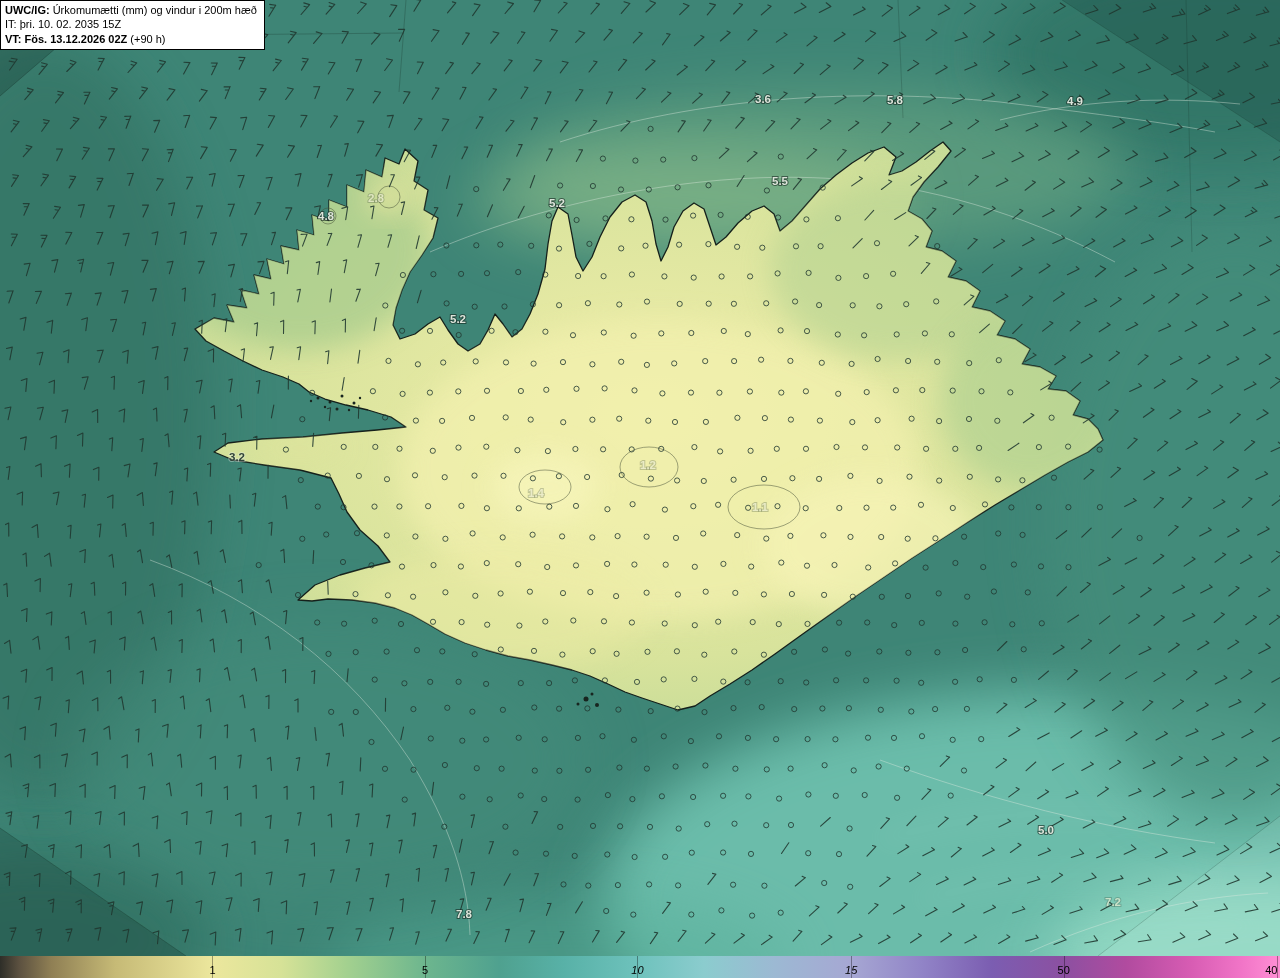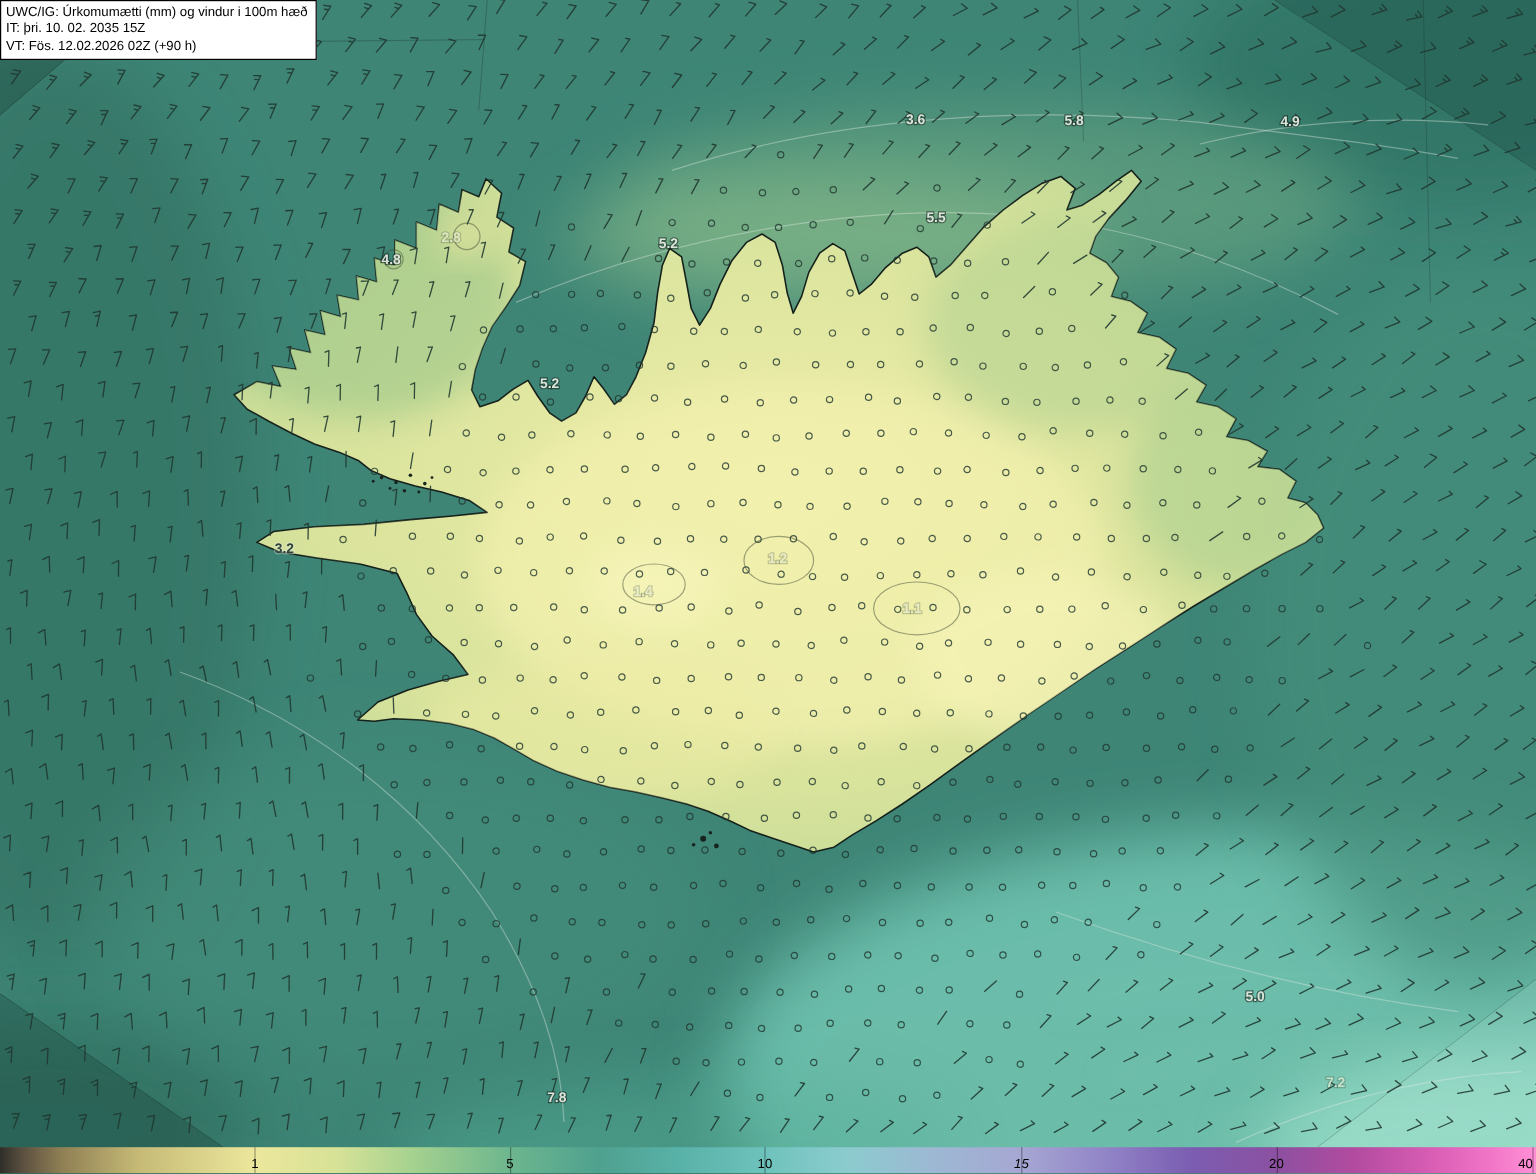"UWC/IG:" .infobox .b { font-weight: normal -> bold }
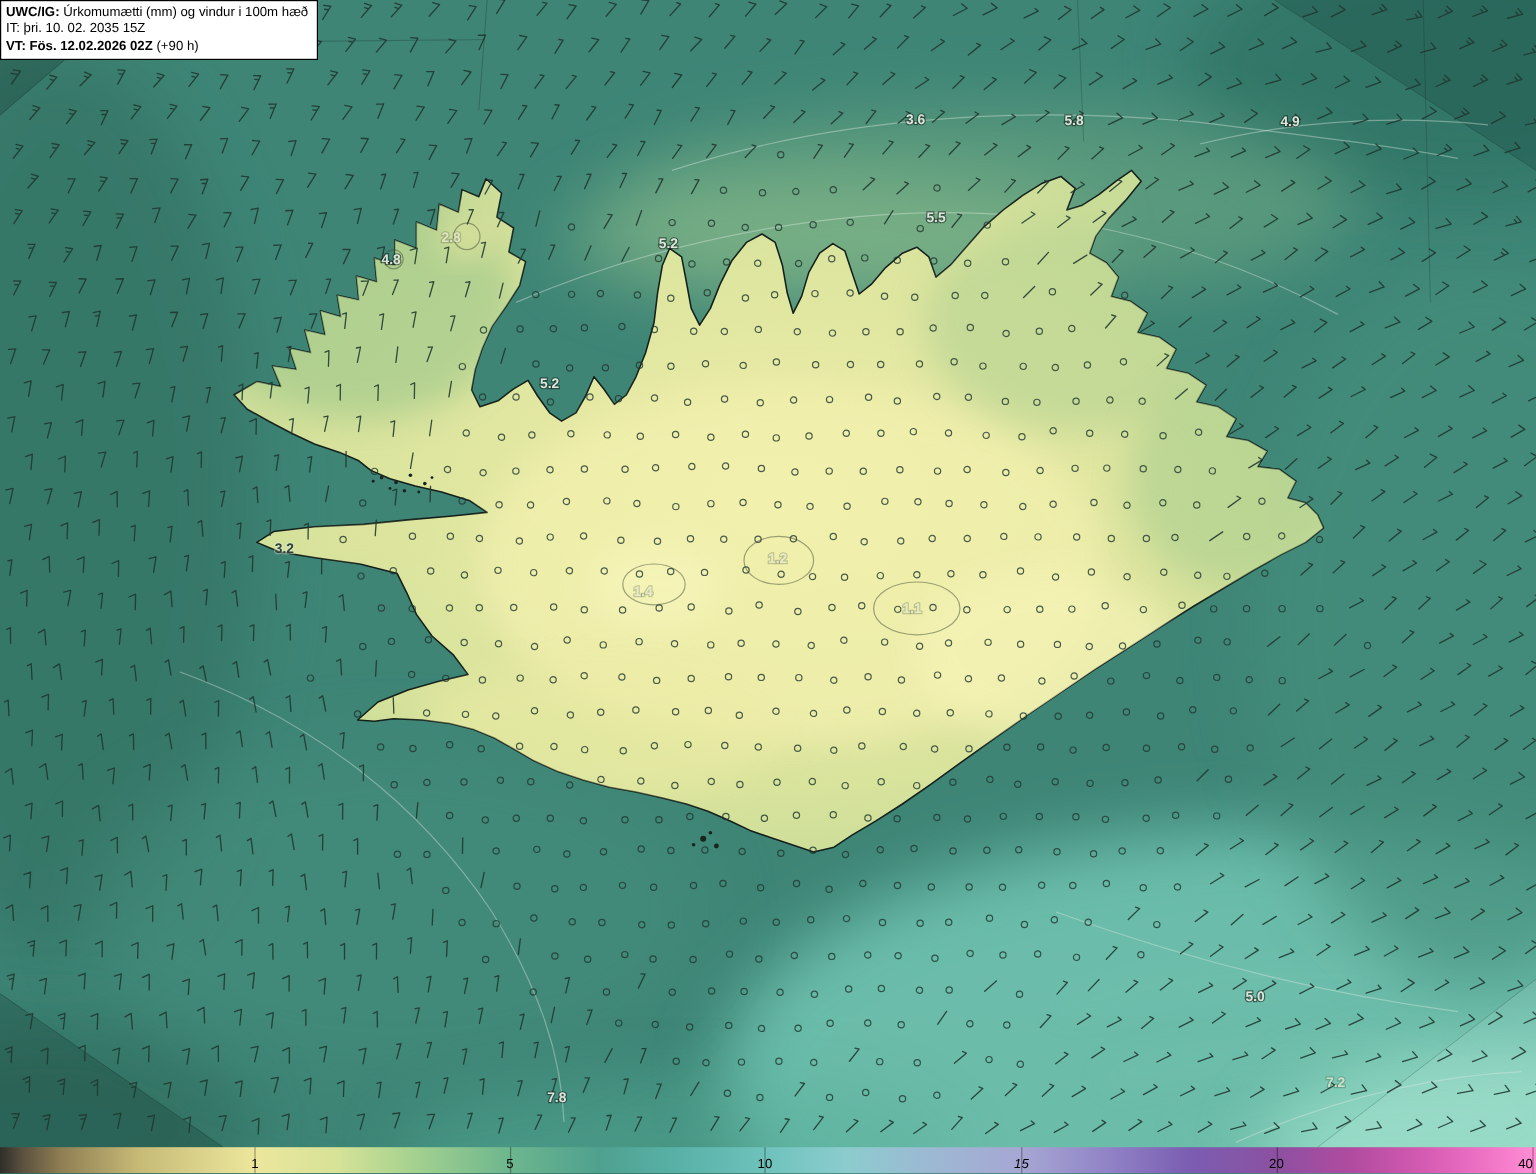"Úrkomumætti (mm) og vindur i" span { text: 100m -> 200m }
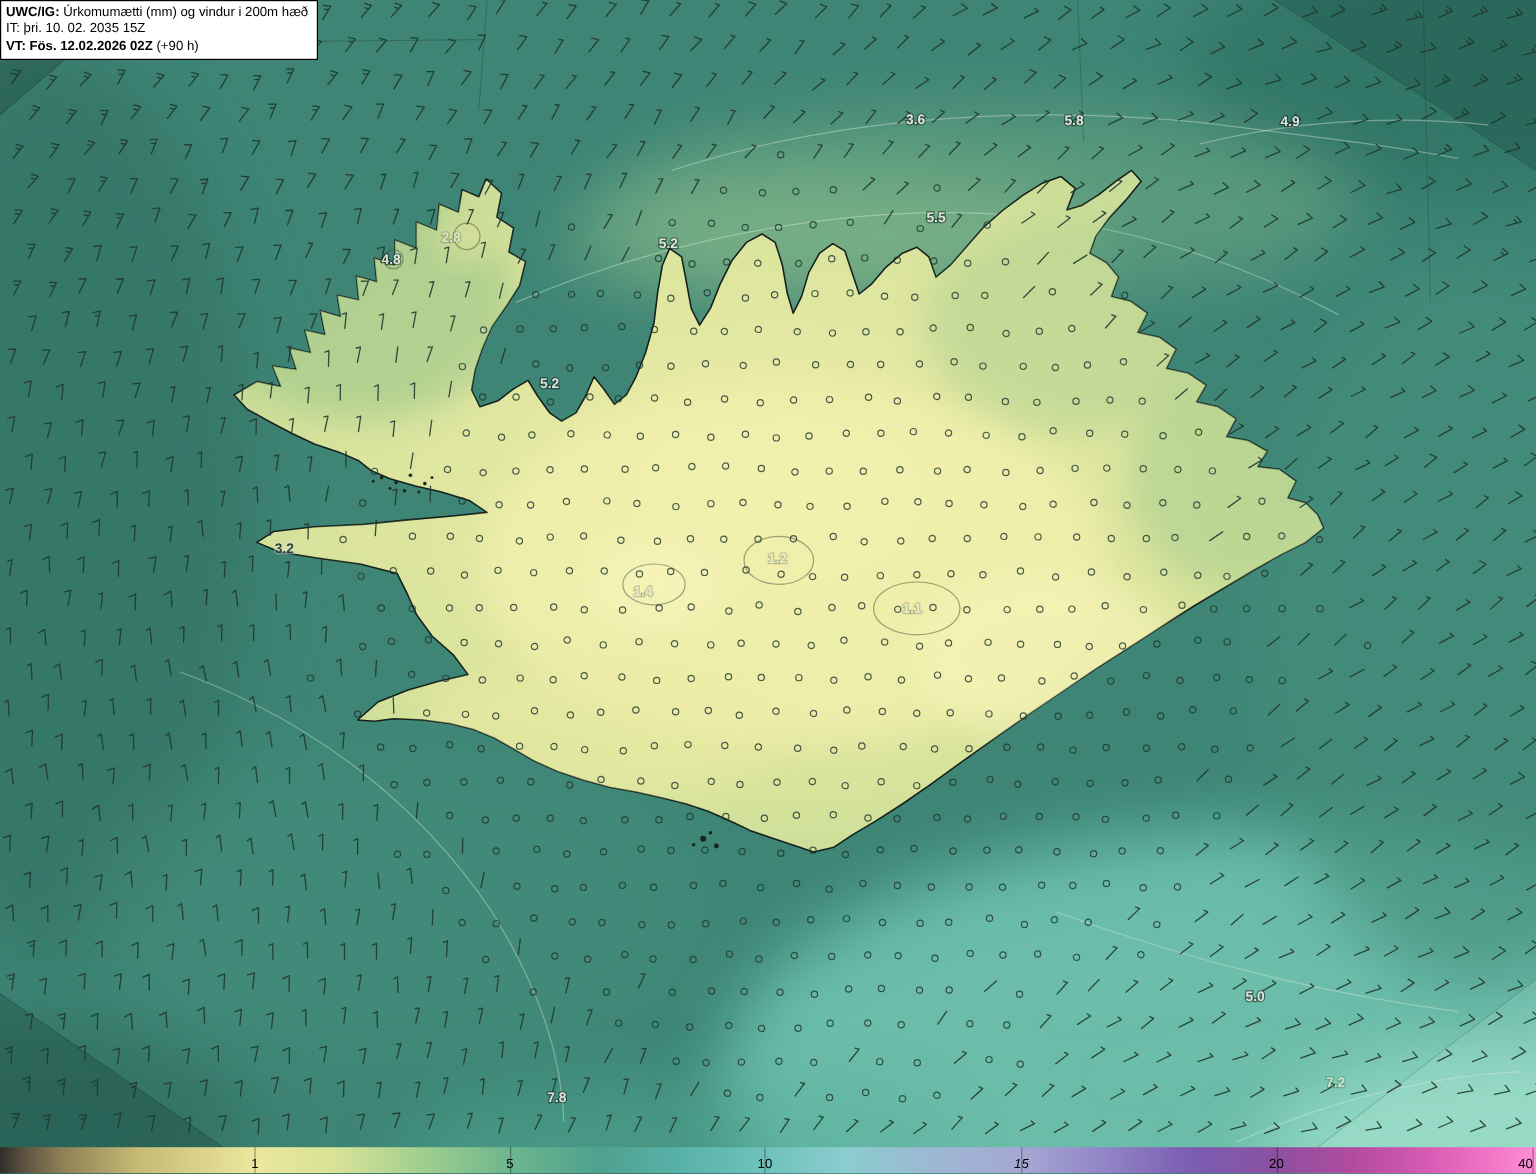"VT: Fös. 12.02.2026 02Z" span.b { text: 12.02.2026 -> 13.12.2026 }
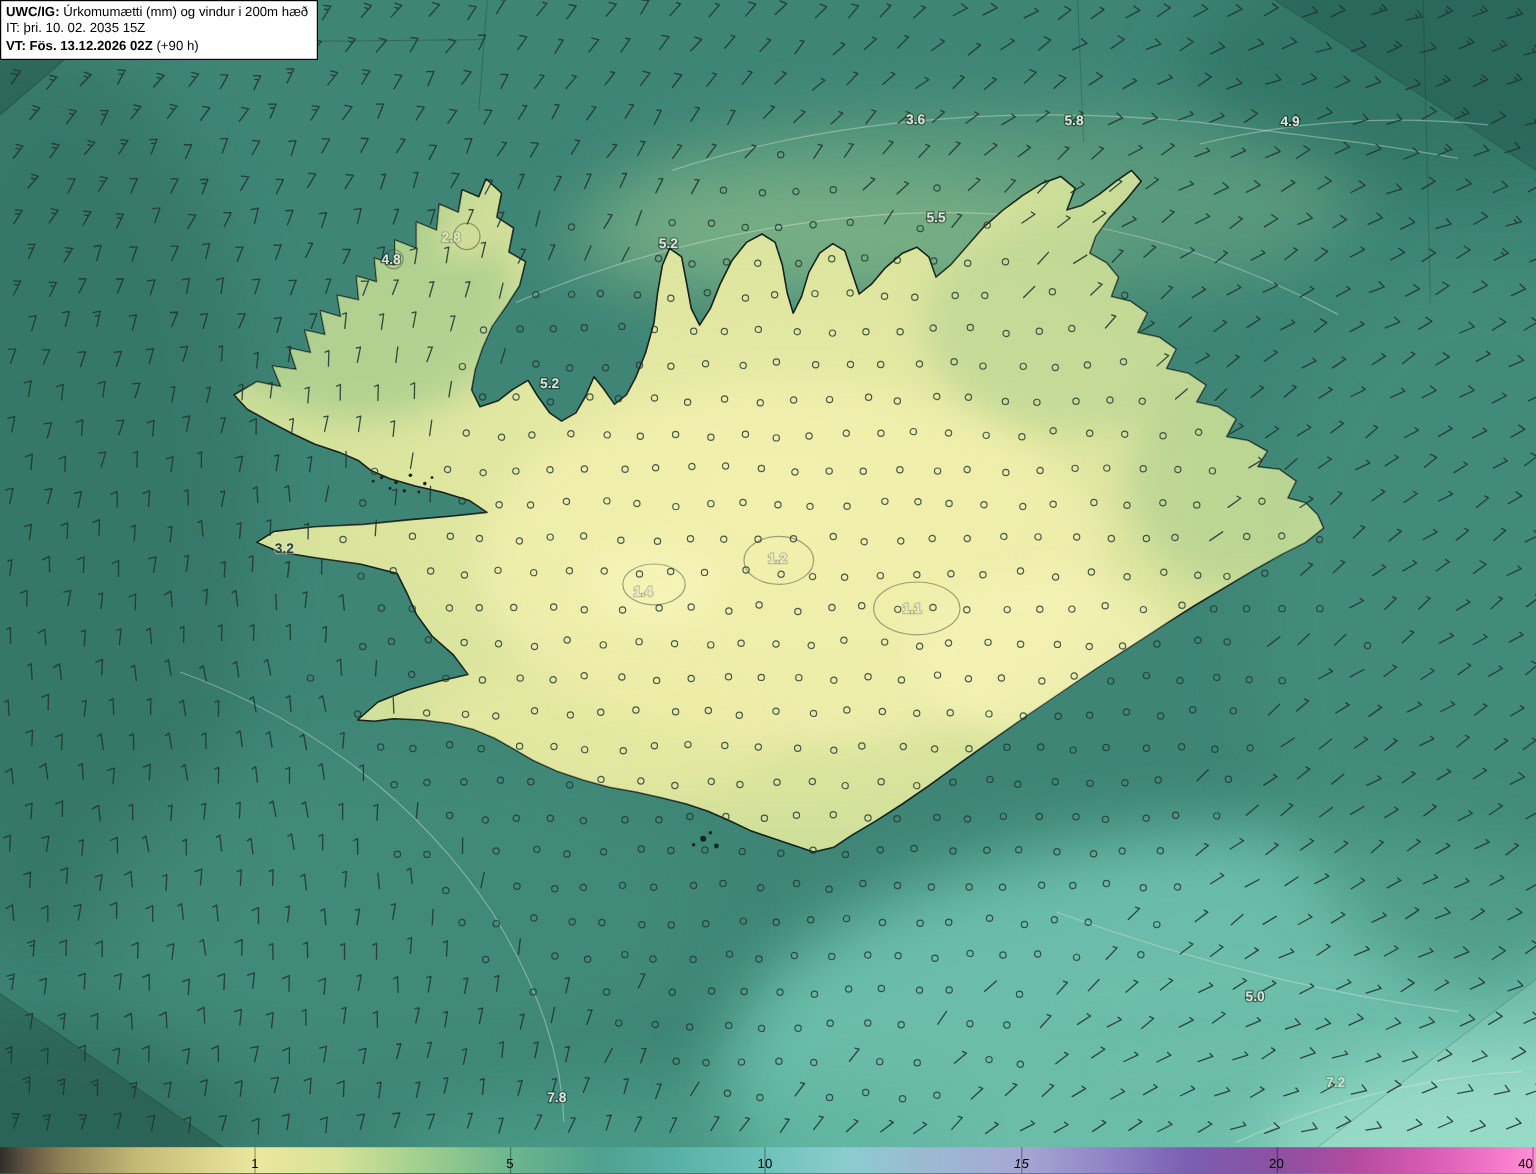"10" span.tick { font-style: none -> italic }
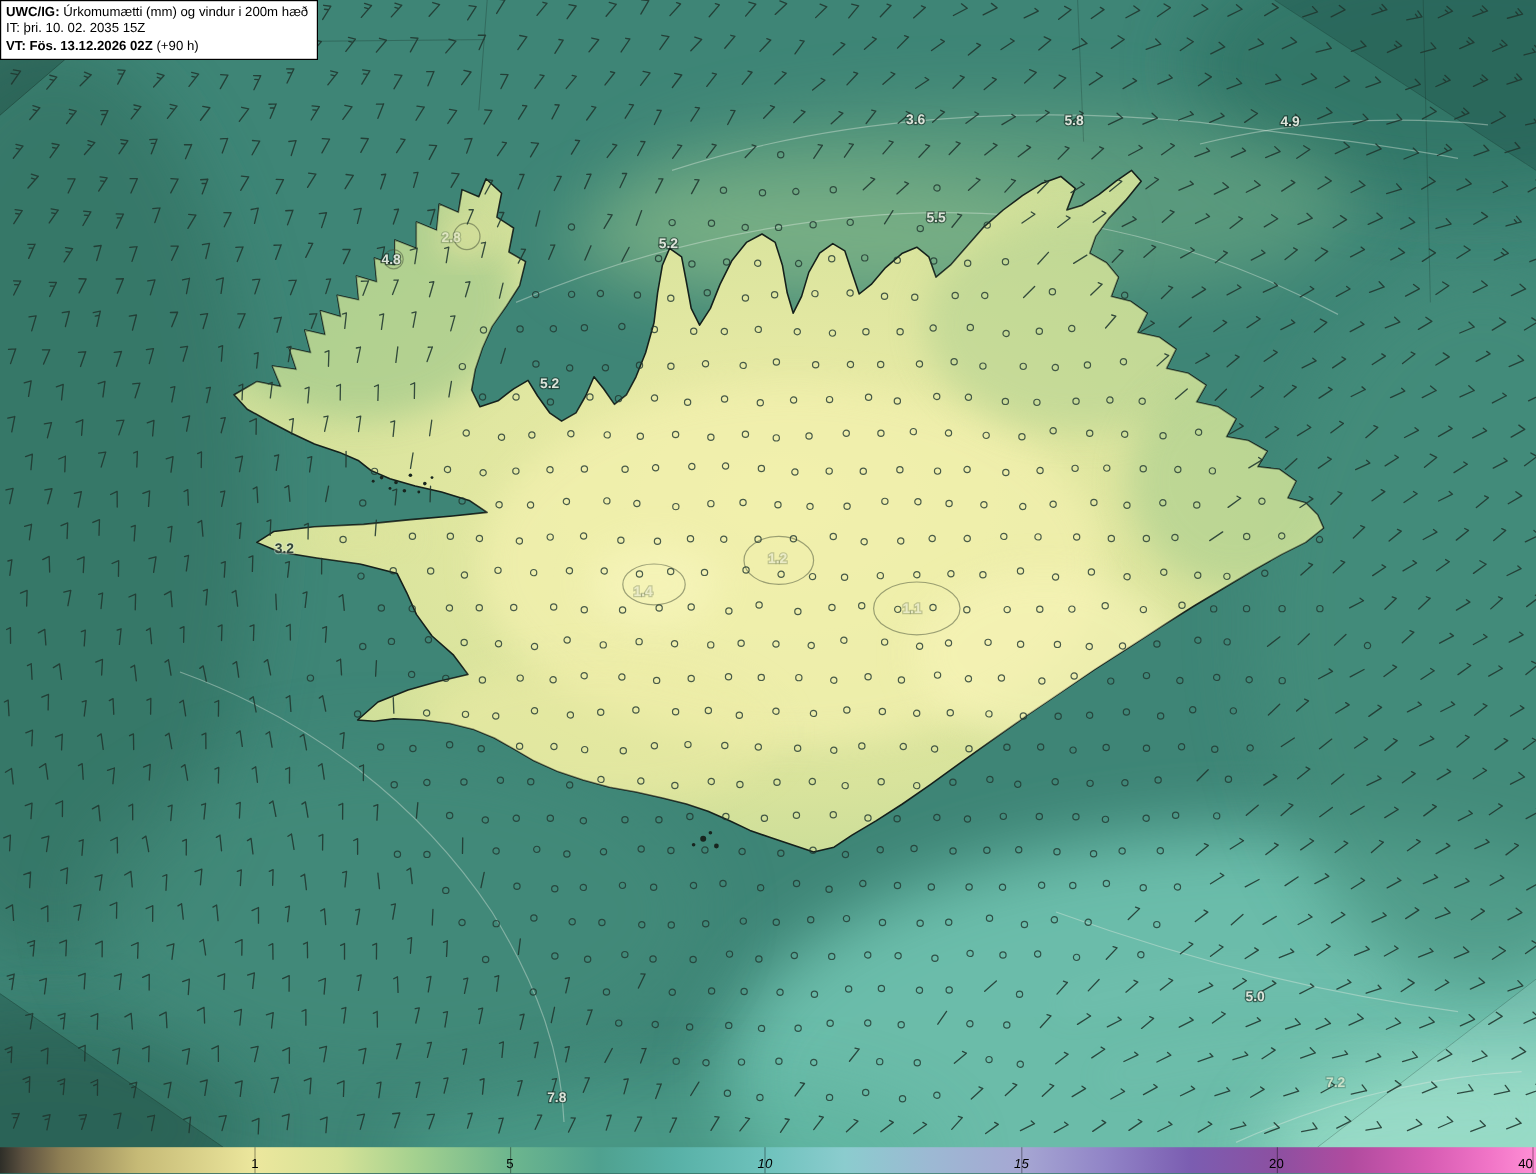"20" span.tick { text: 20 -> 50 }
